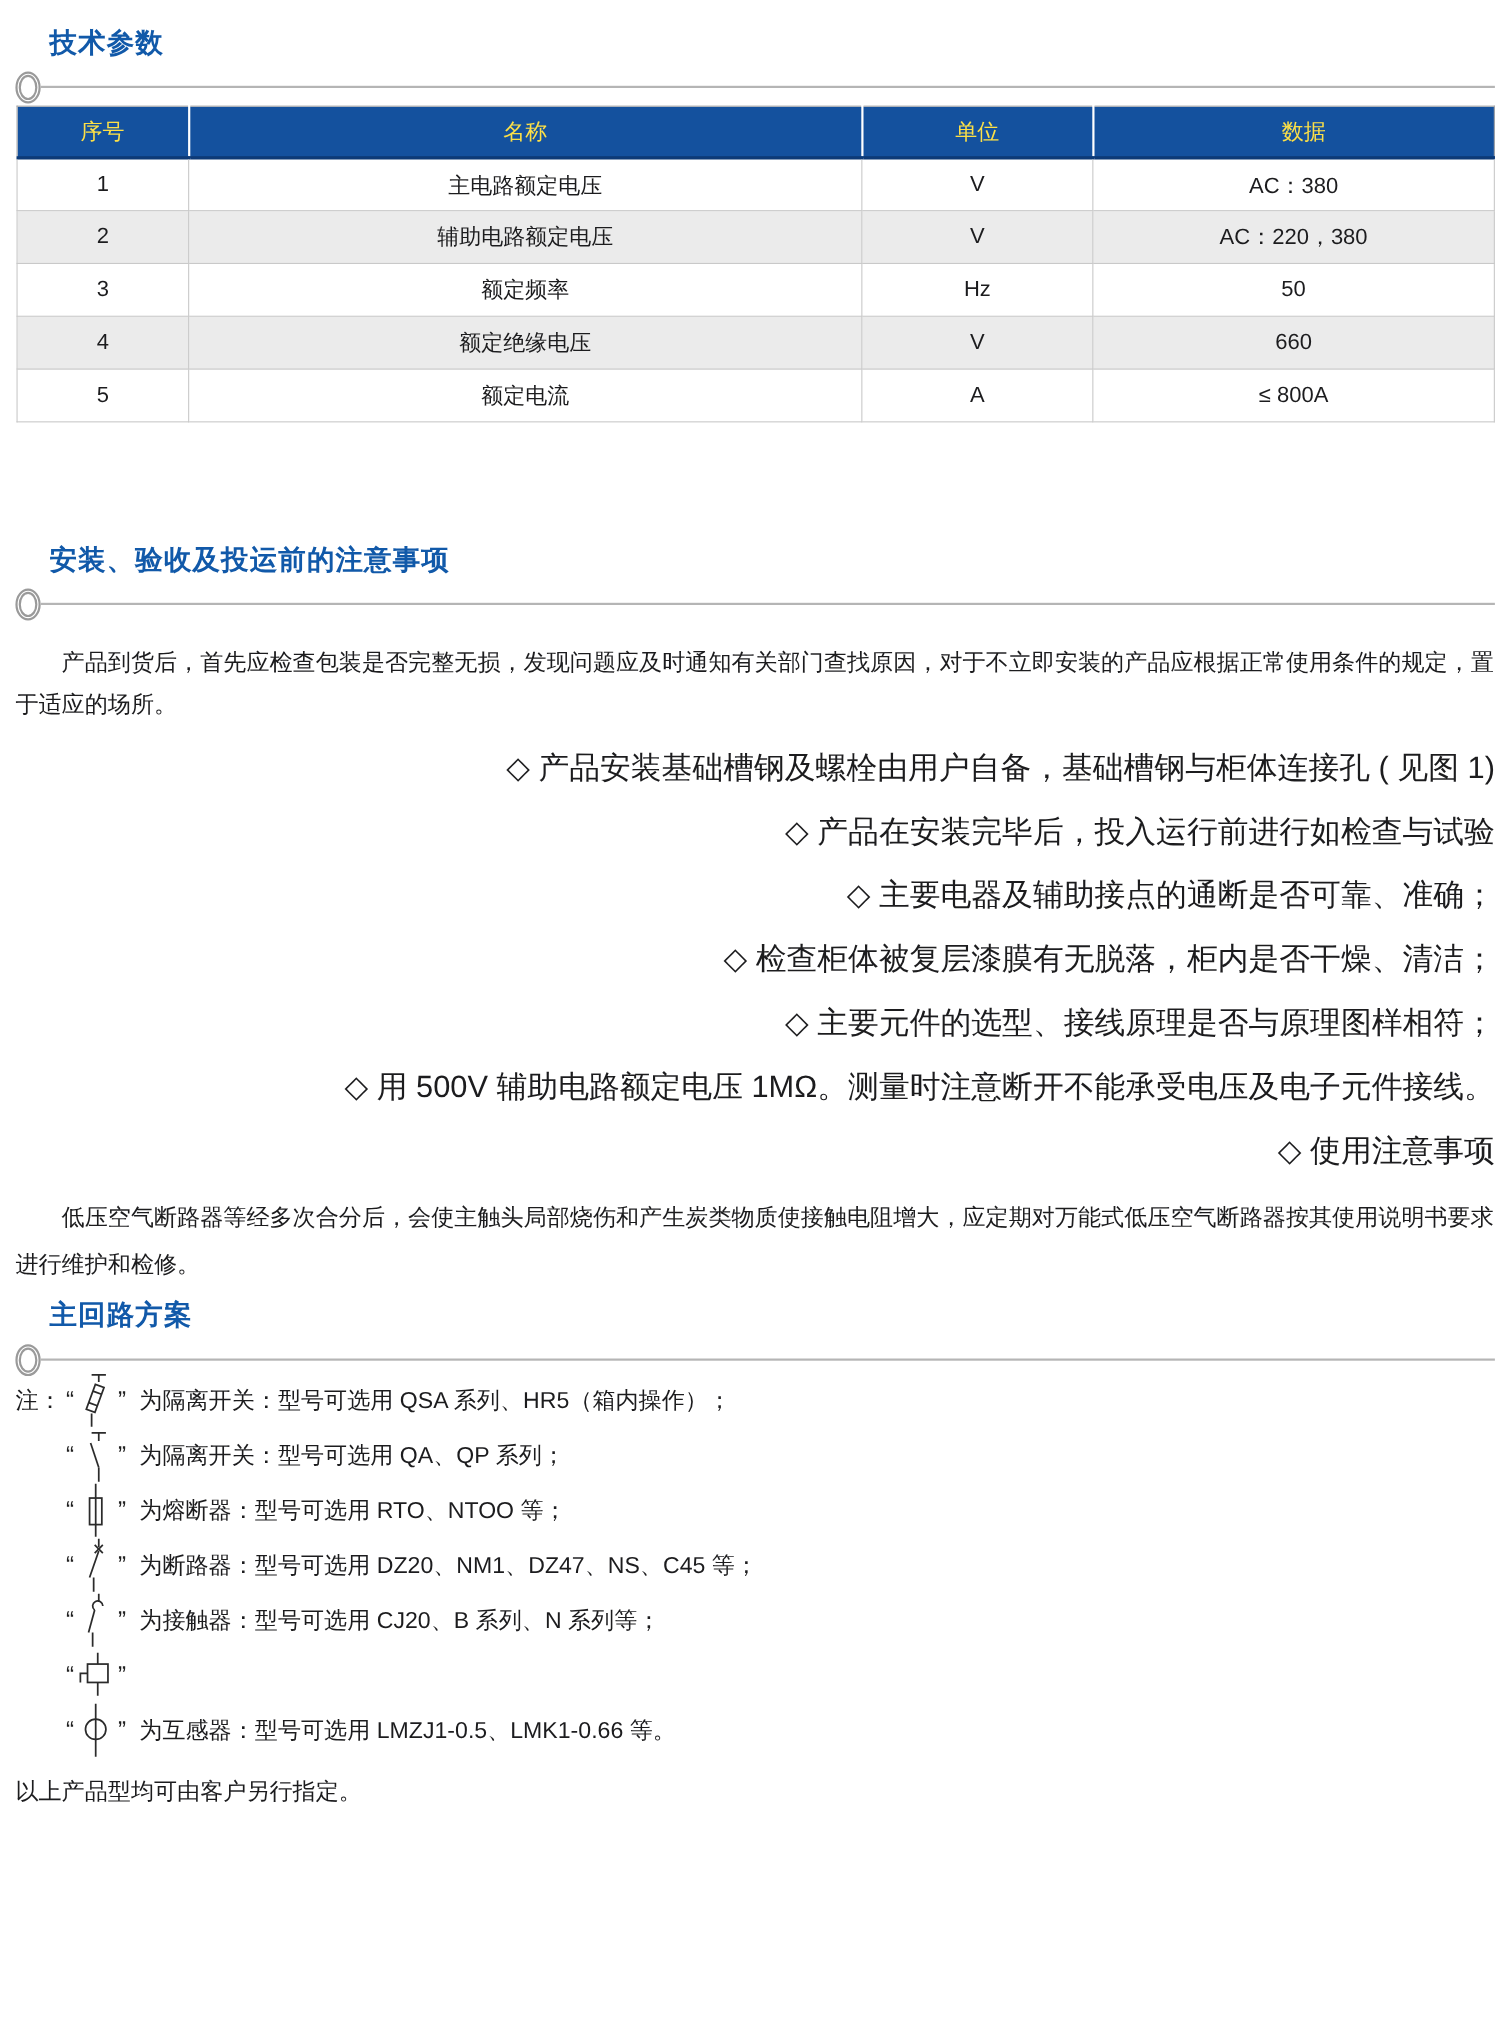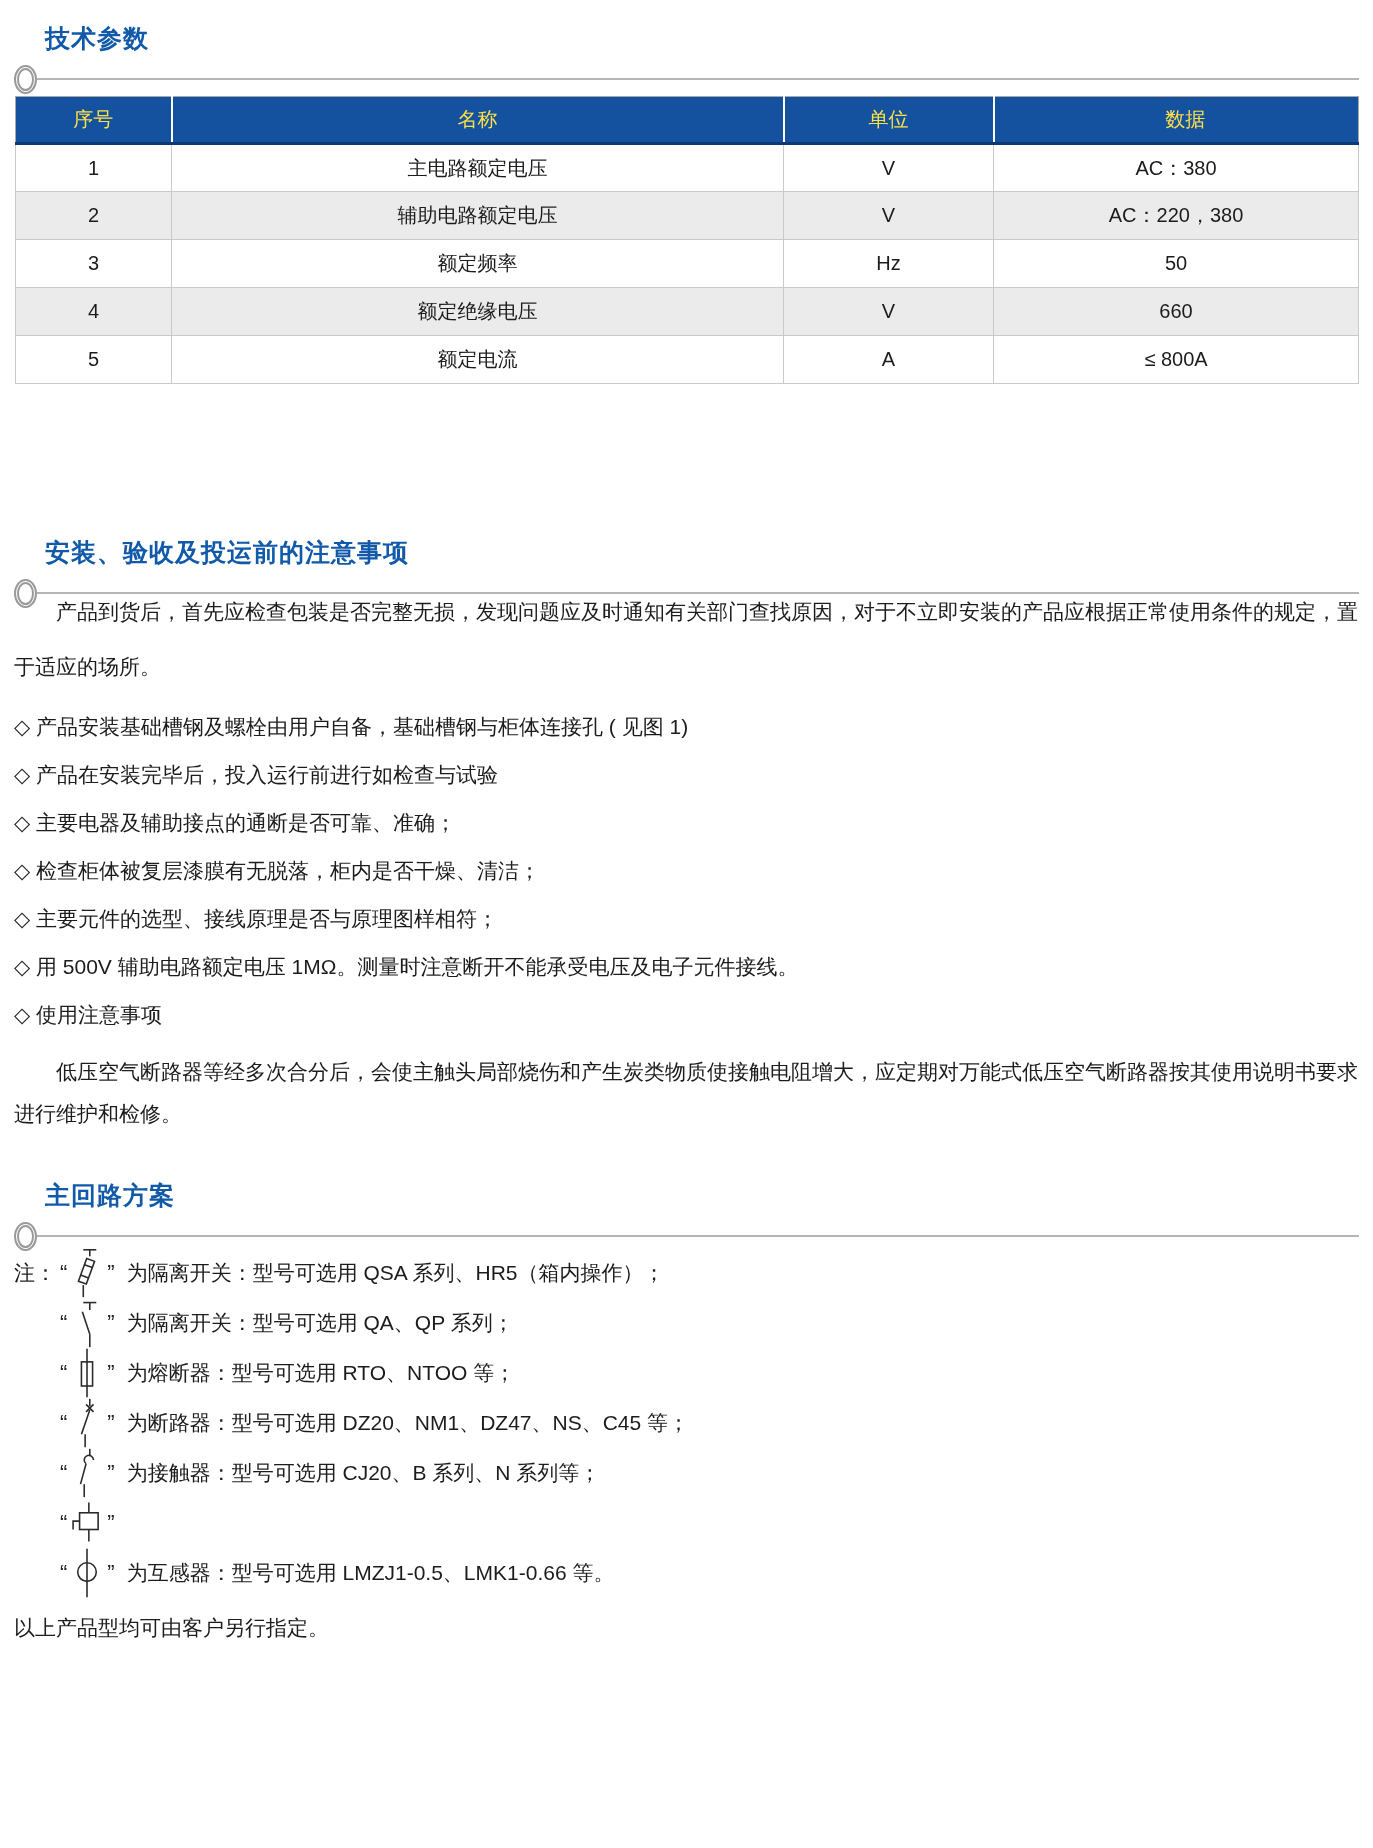"安装、验收及投运前的注意事项" div.sec { top: 536px -> 492px }
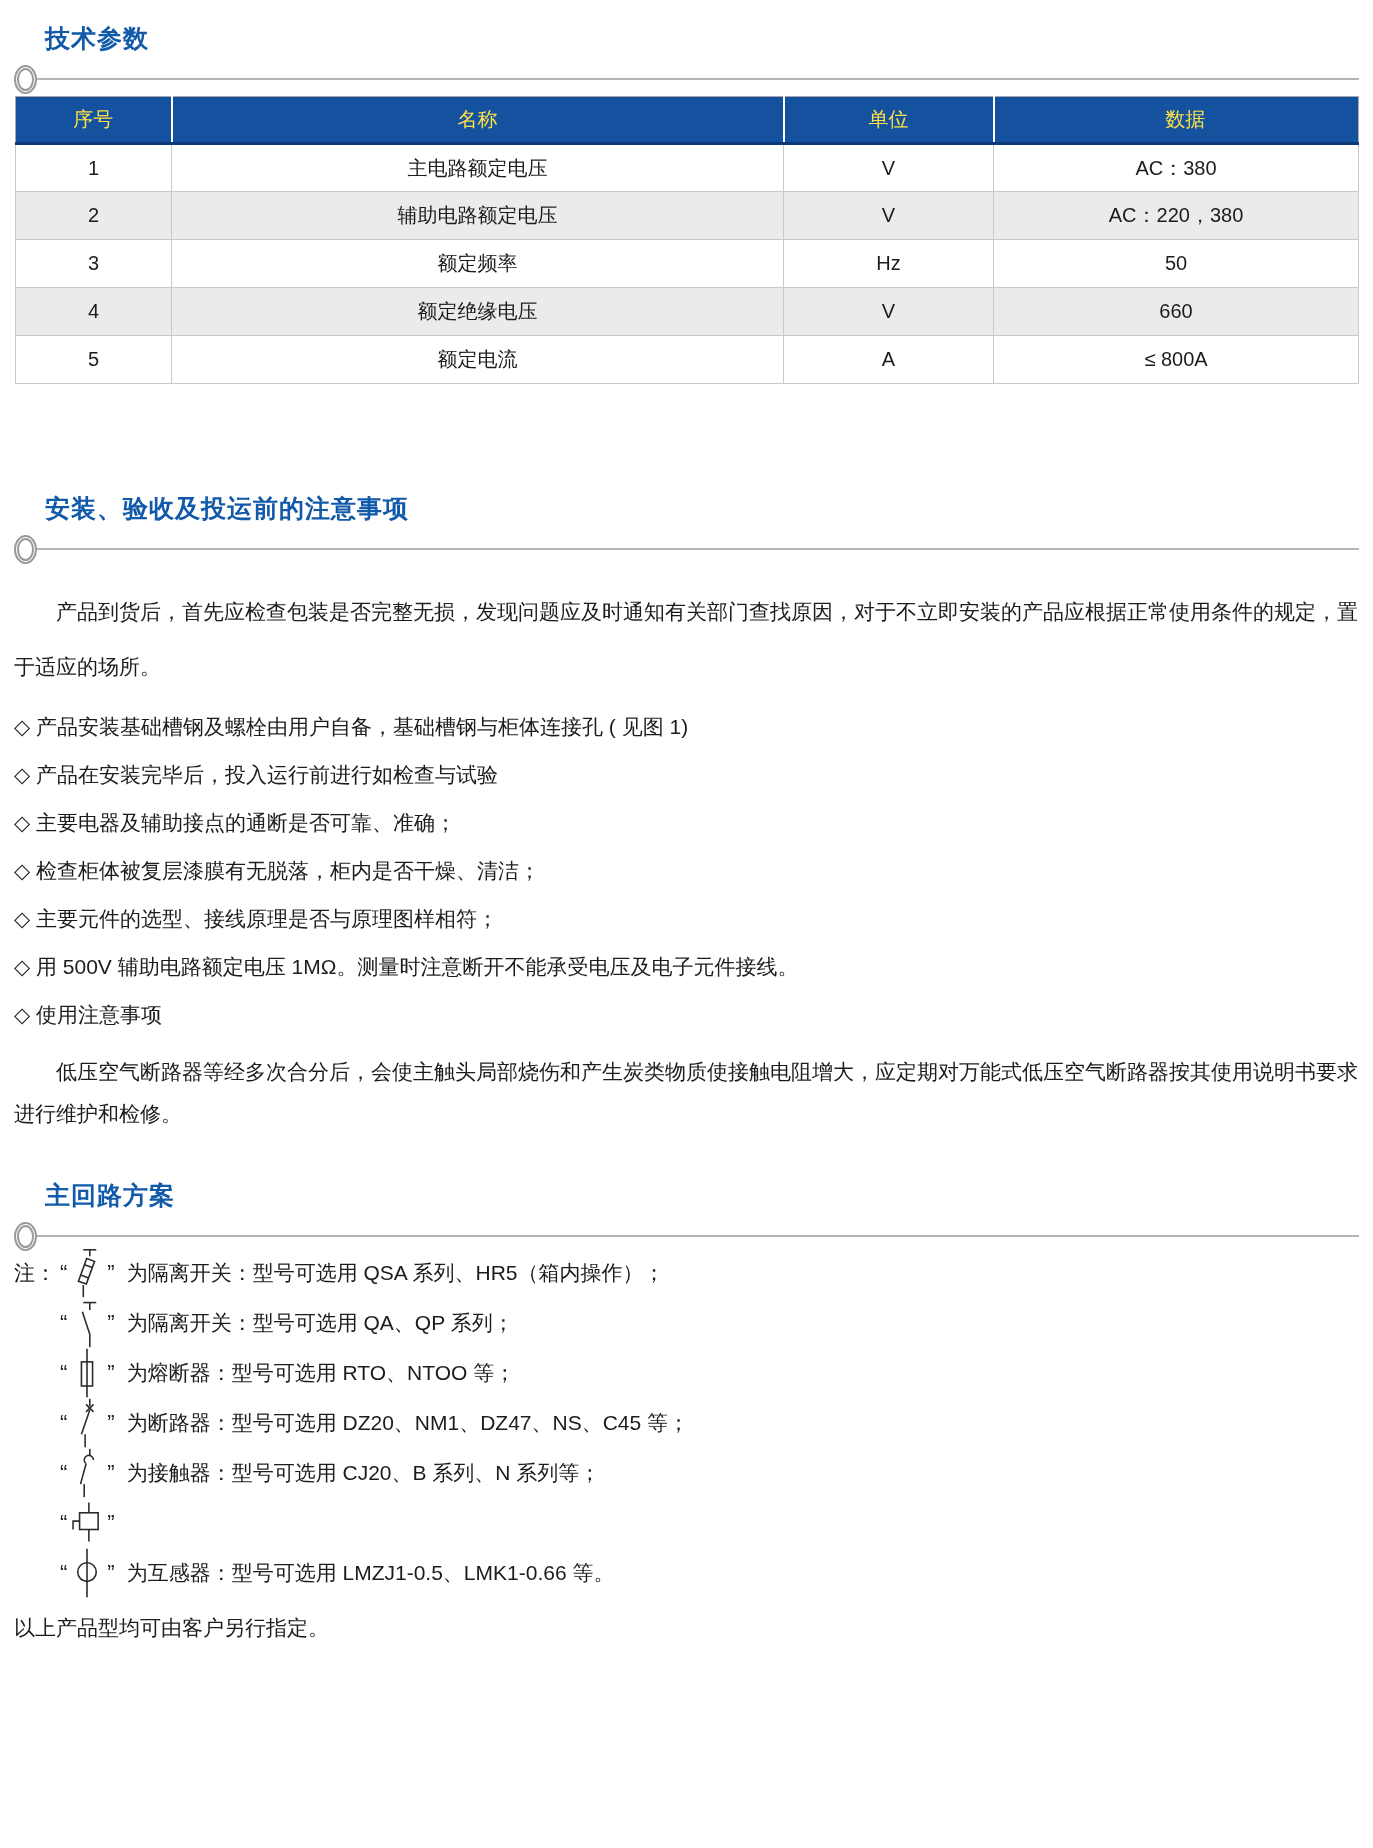"产品到货后，首先应检查包装是否完整无损，发现问题应及时通知有关部门查找原因，对于" .para { line-height: 55px -> 38px }
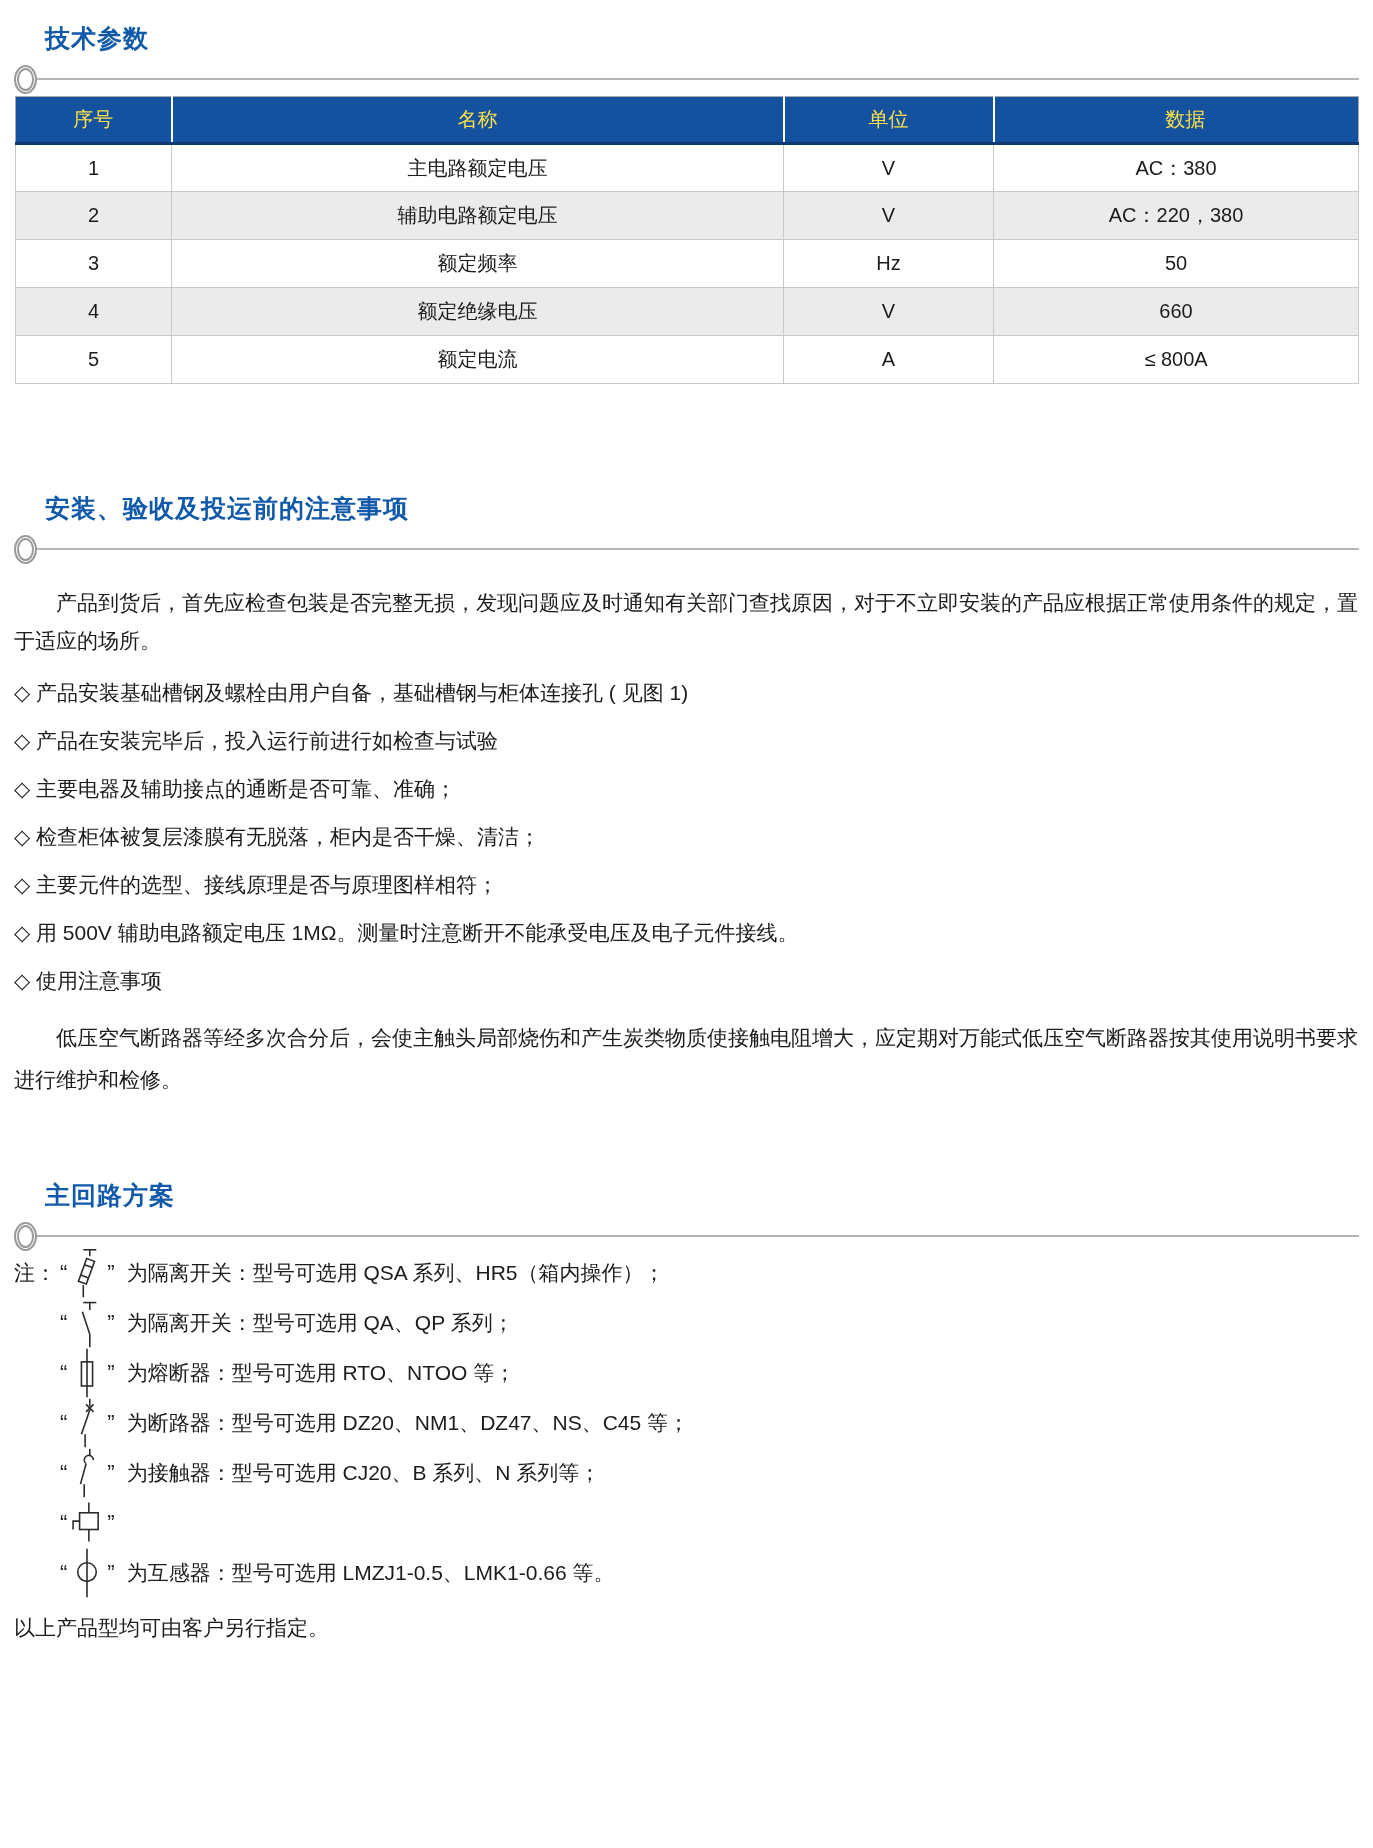"◇ 产品安装基础槽钢及螺栓由用户自备，基础槽钢与柜体连接孔 ( 见图 1)" .bullet { font-size: 21px -> 28px; text-align: none -> right }
